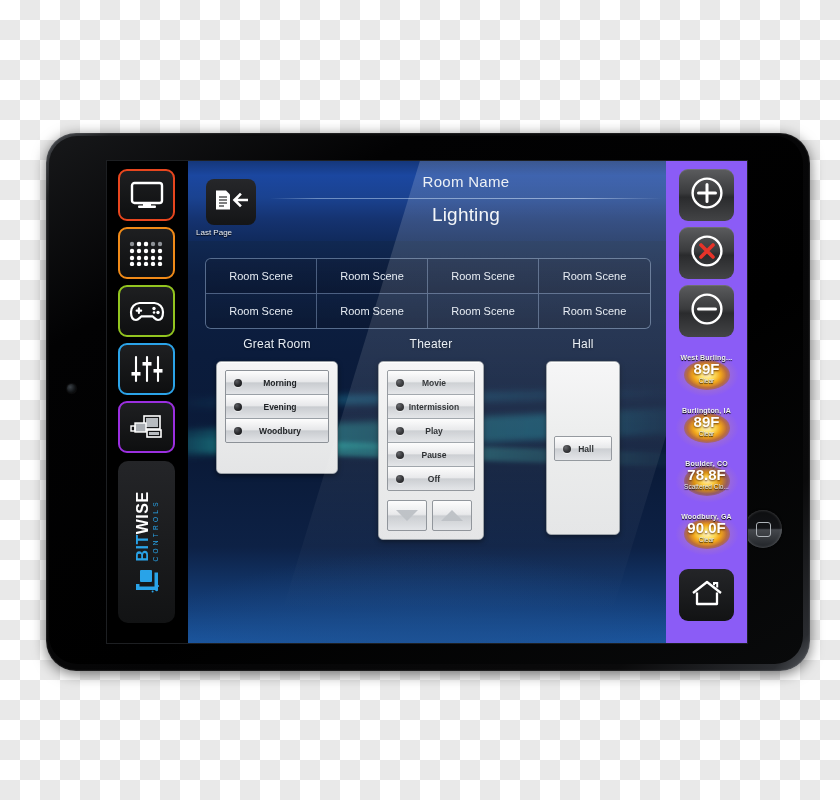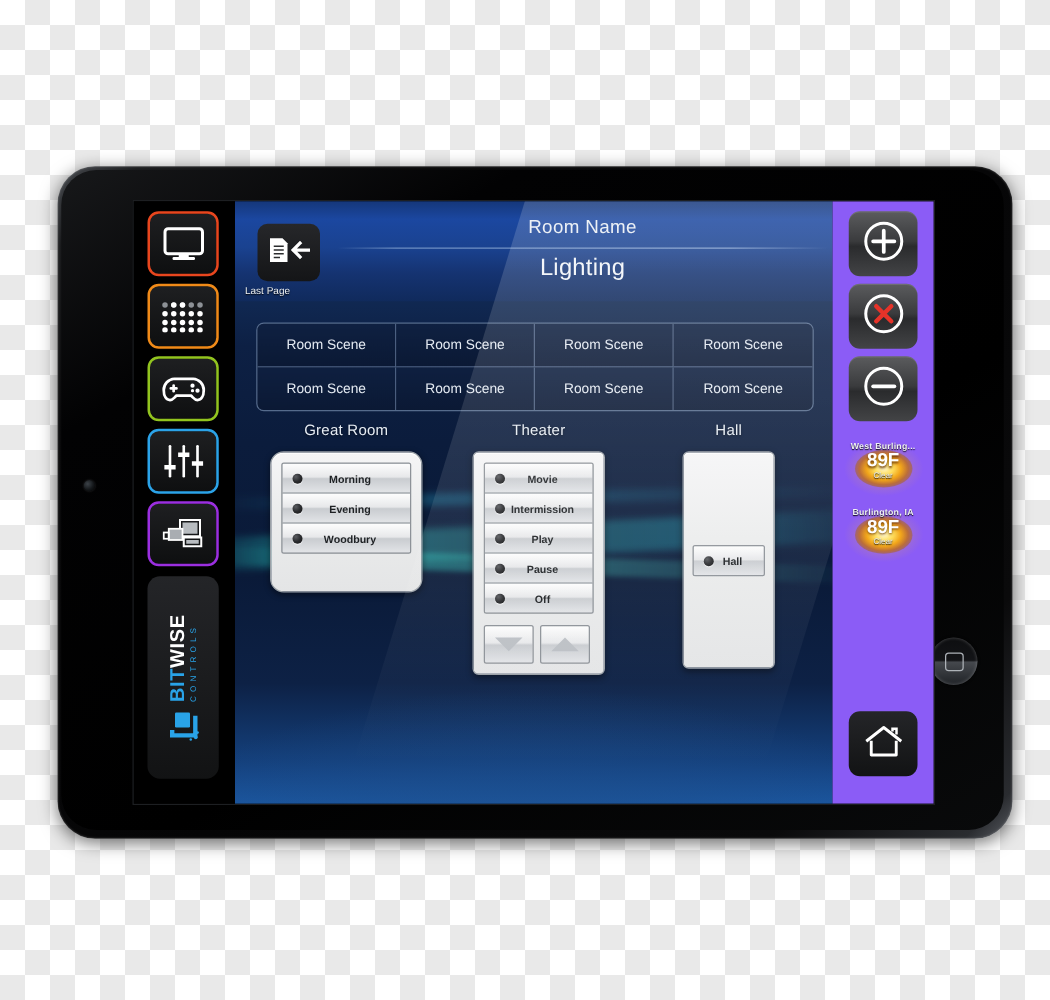"Morning" div.keypad { border-radius: 11px -> none }
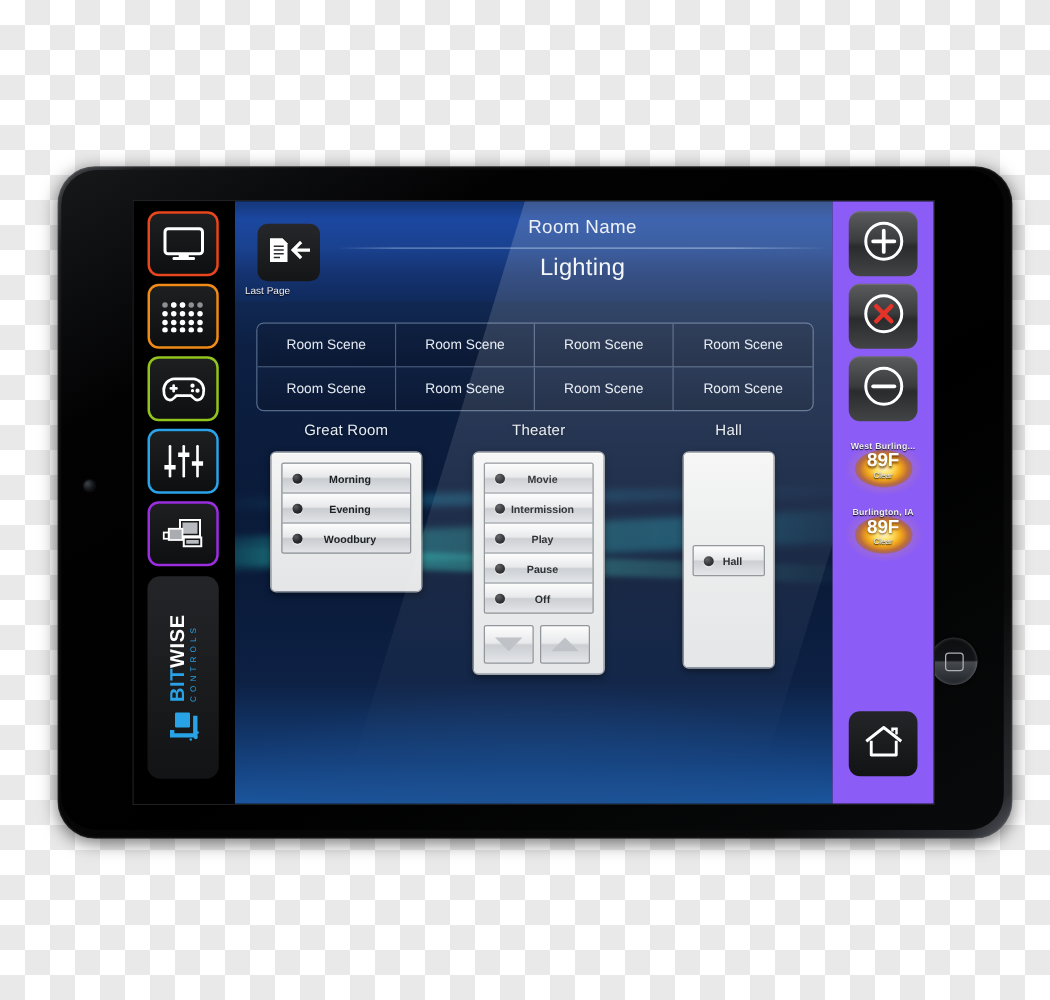"78.8F" div.wx { html: none -> <div> <div></div> <div></div> <div>Boulder, CO</div> <div>78.8F</div> <div>Scattered Clo...</div> </div> }
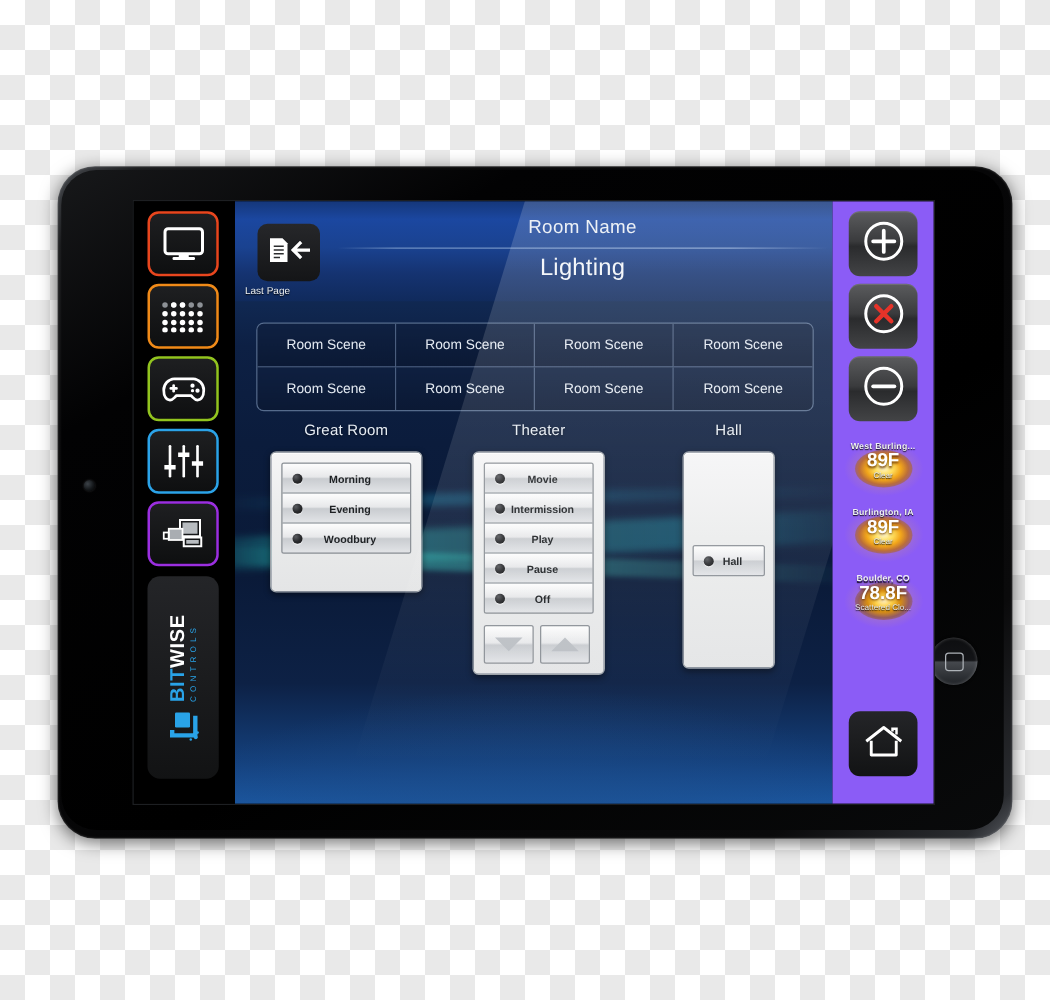"90.0F" div.wx { html: none -> <div> <div></div> <div></div> <div>Woodbury, GA</div> <div>90.0F</div> <div>Clear</div> </div> }
